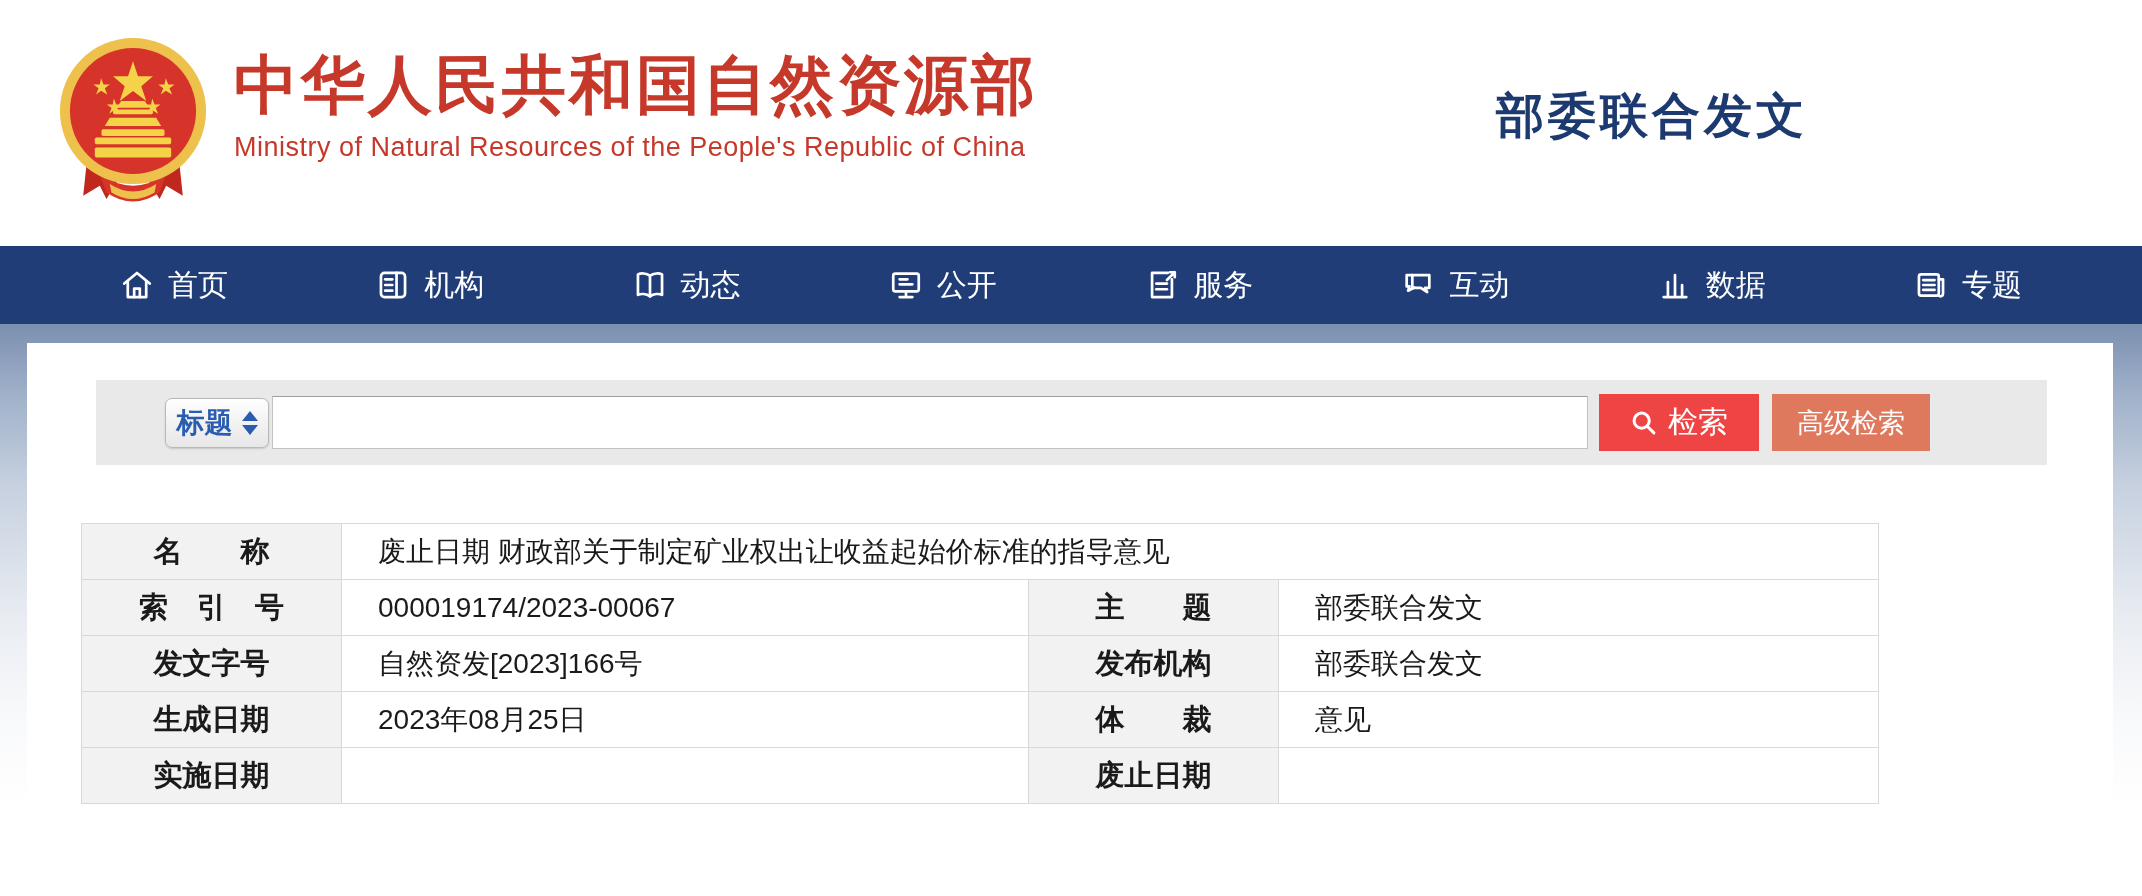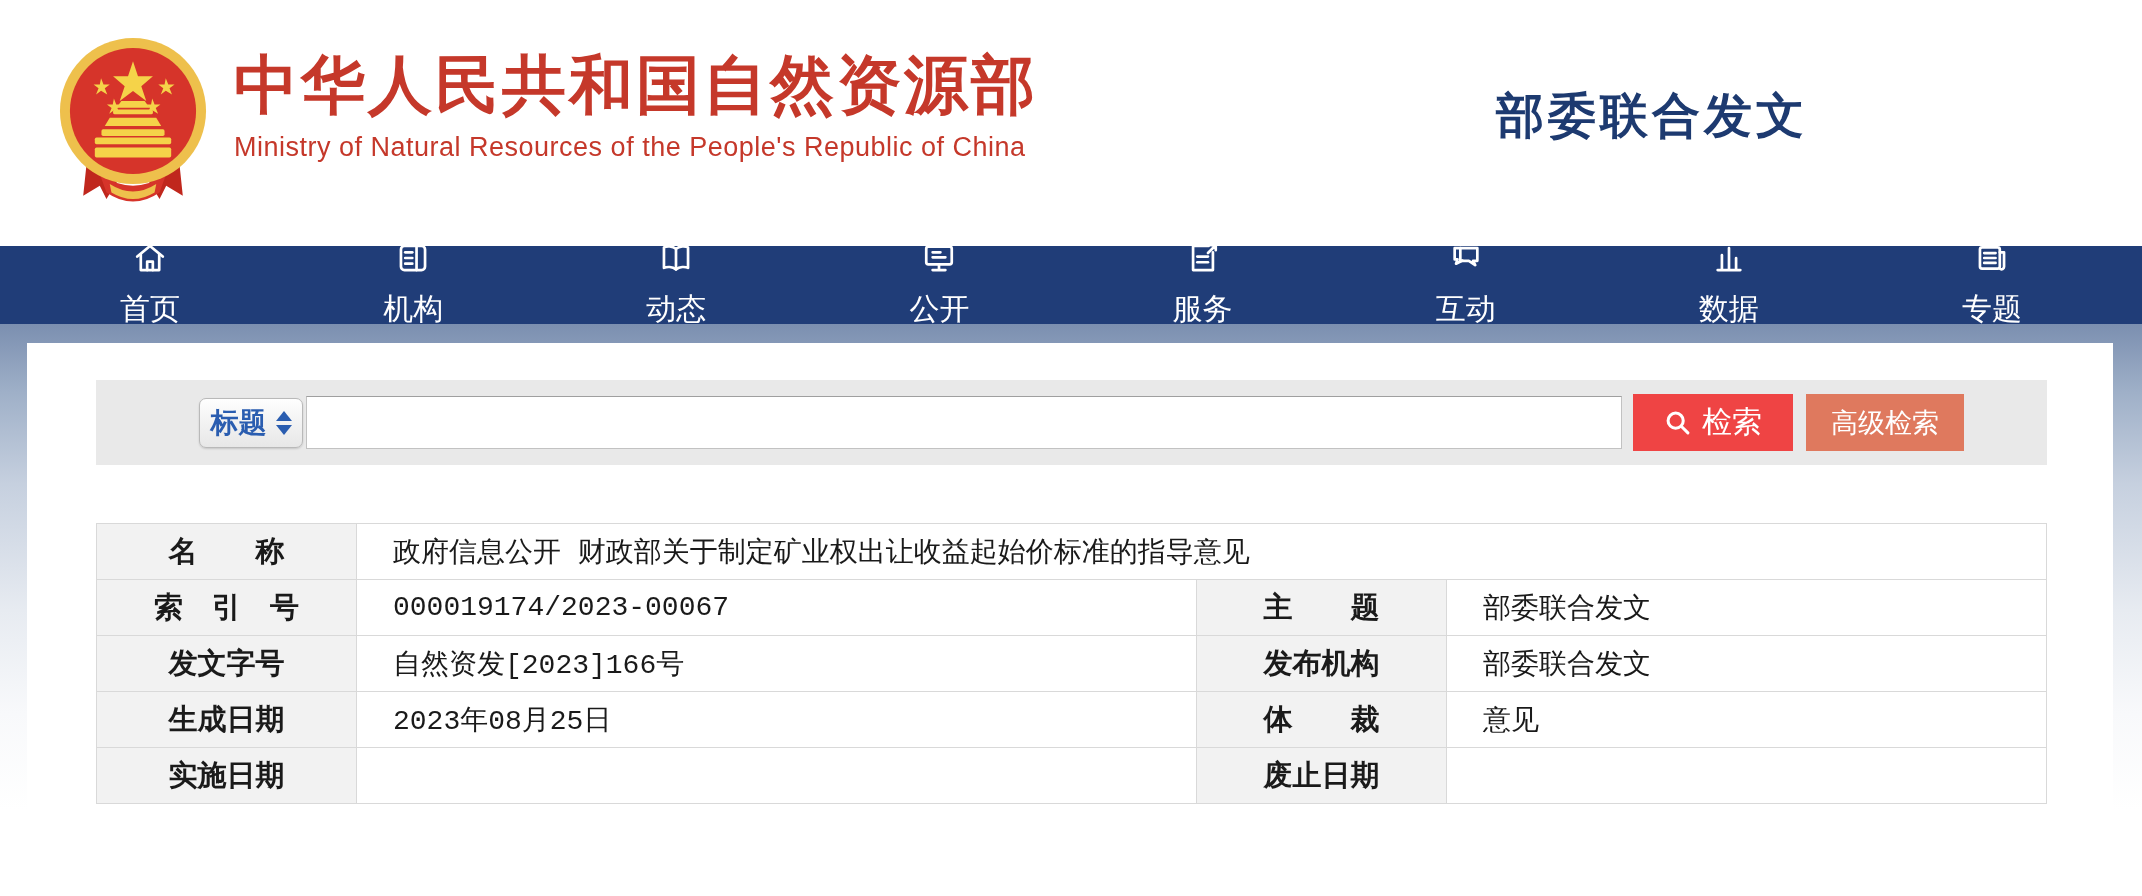"首页" .nav-item { flex-direction: column -> none }
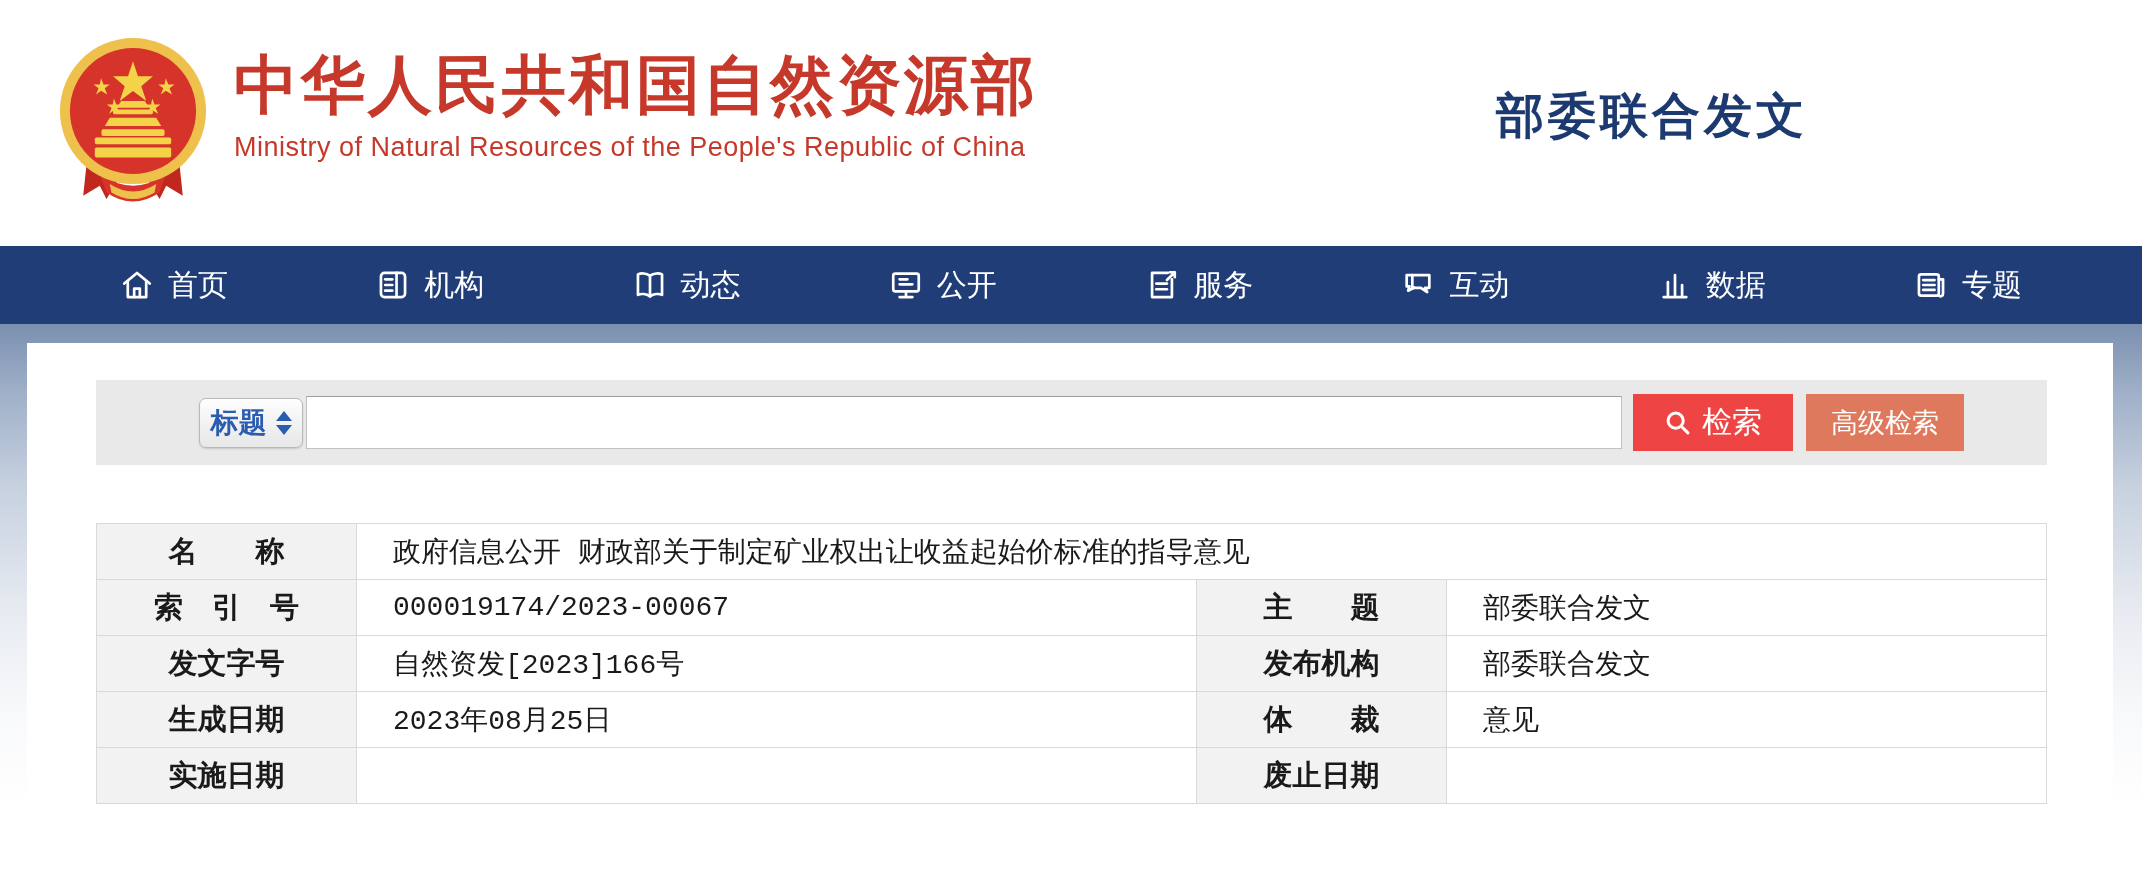"标题" .search-band { padding-left: 103px -> 69px }
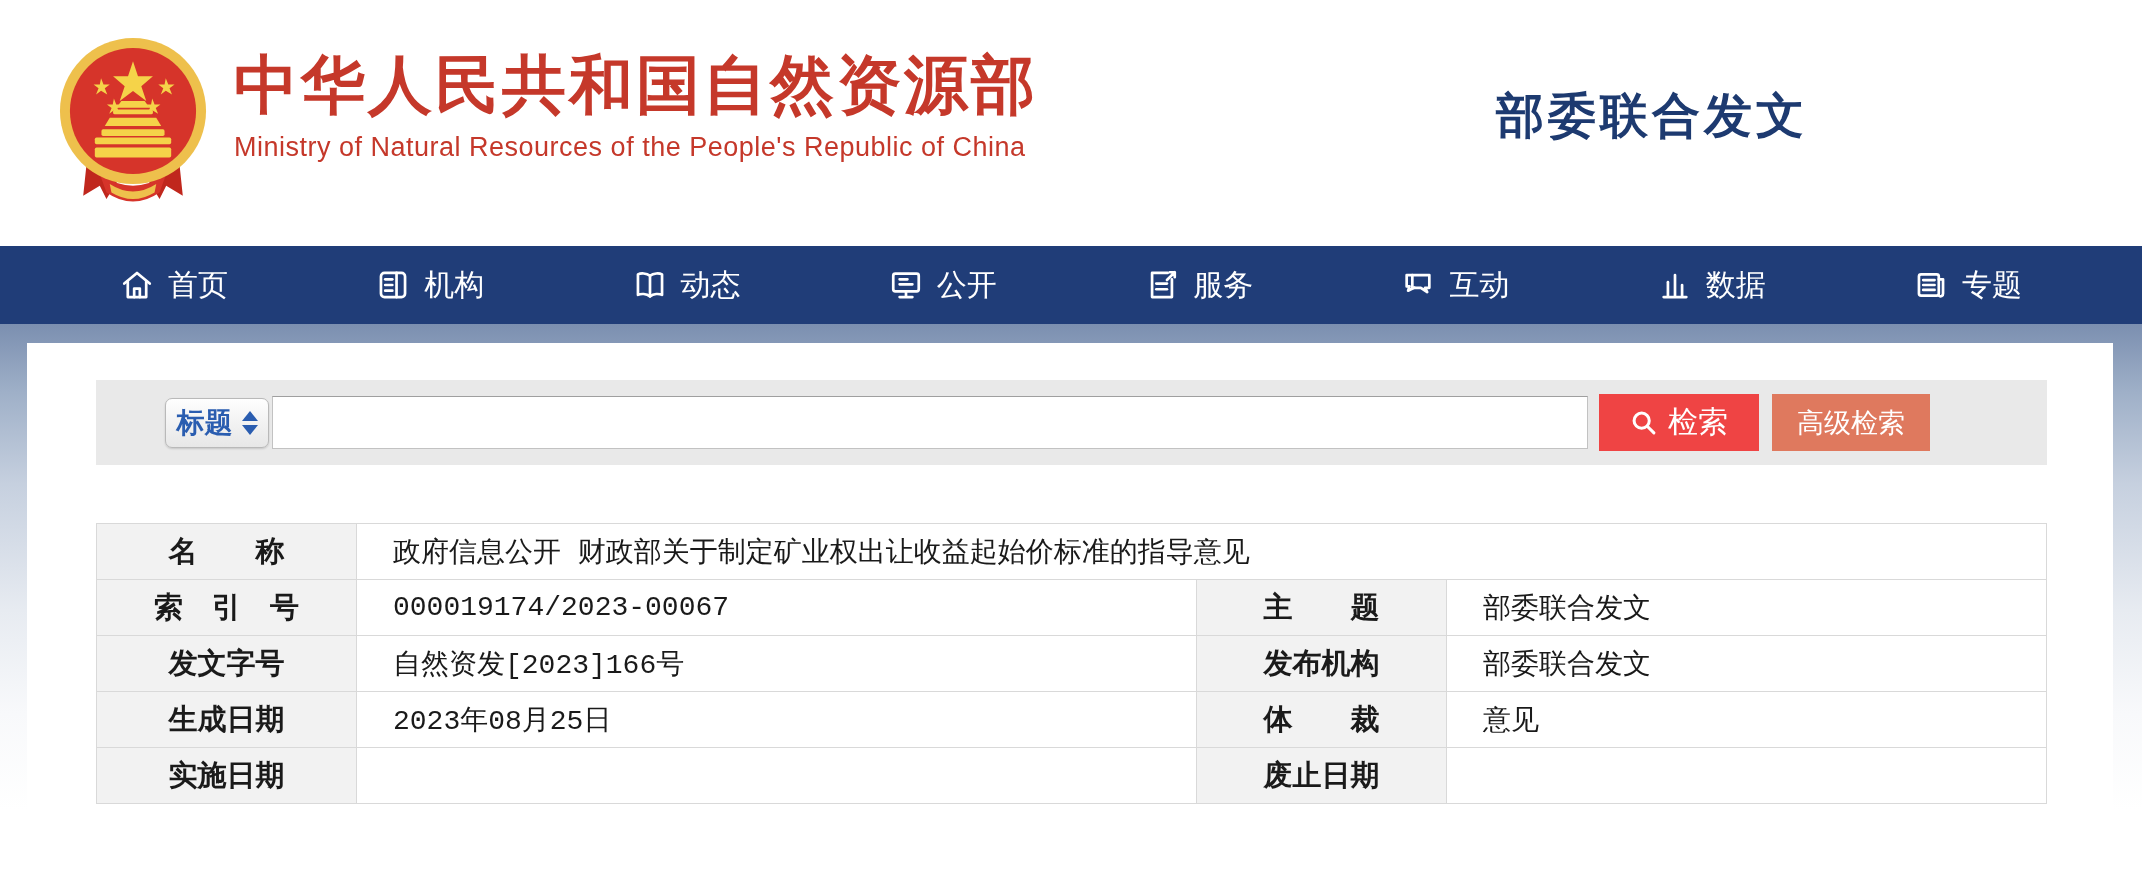"名 称" .doc-table { font-family: Liberation Mono, monospace -> Liberation Sans, sans-serif; left: 69px -> 54px; width: 1951px -> 1798px }
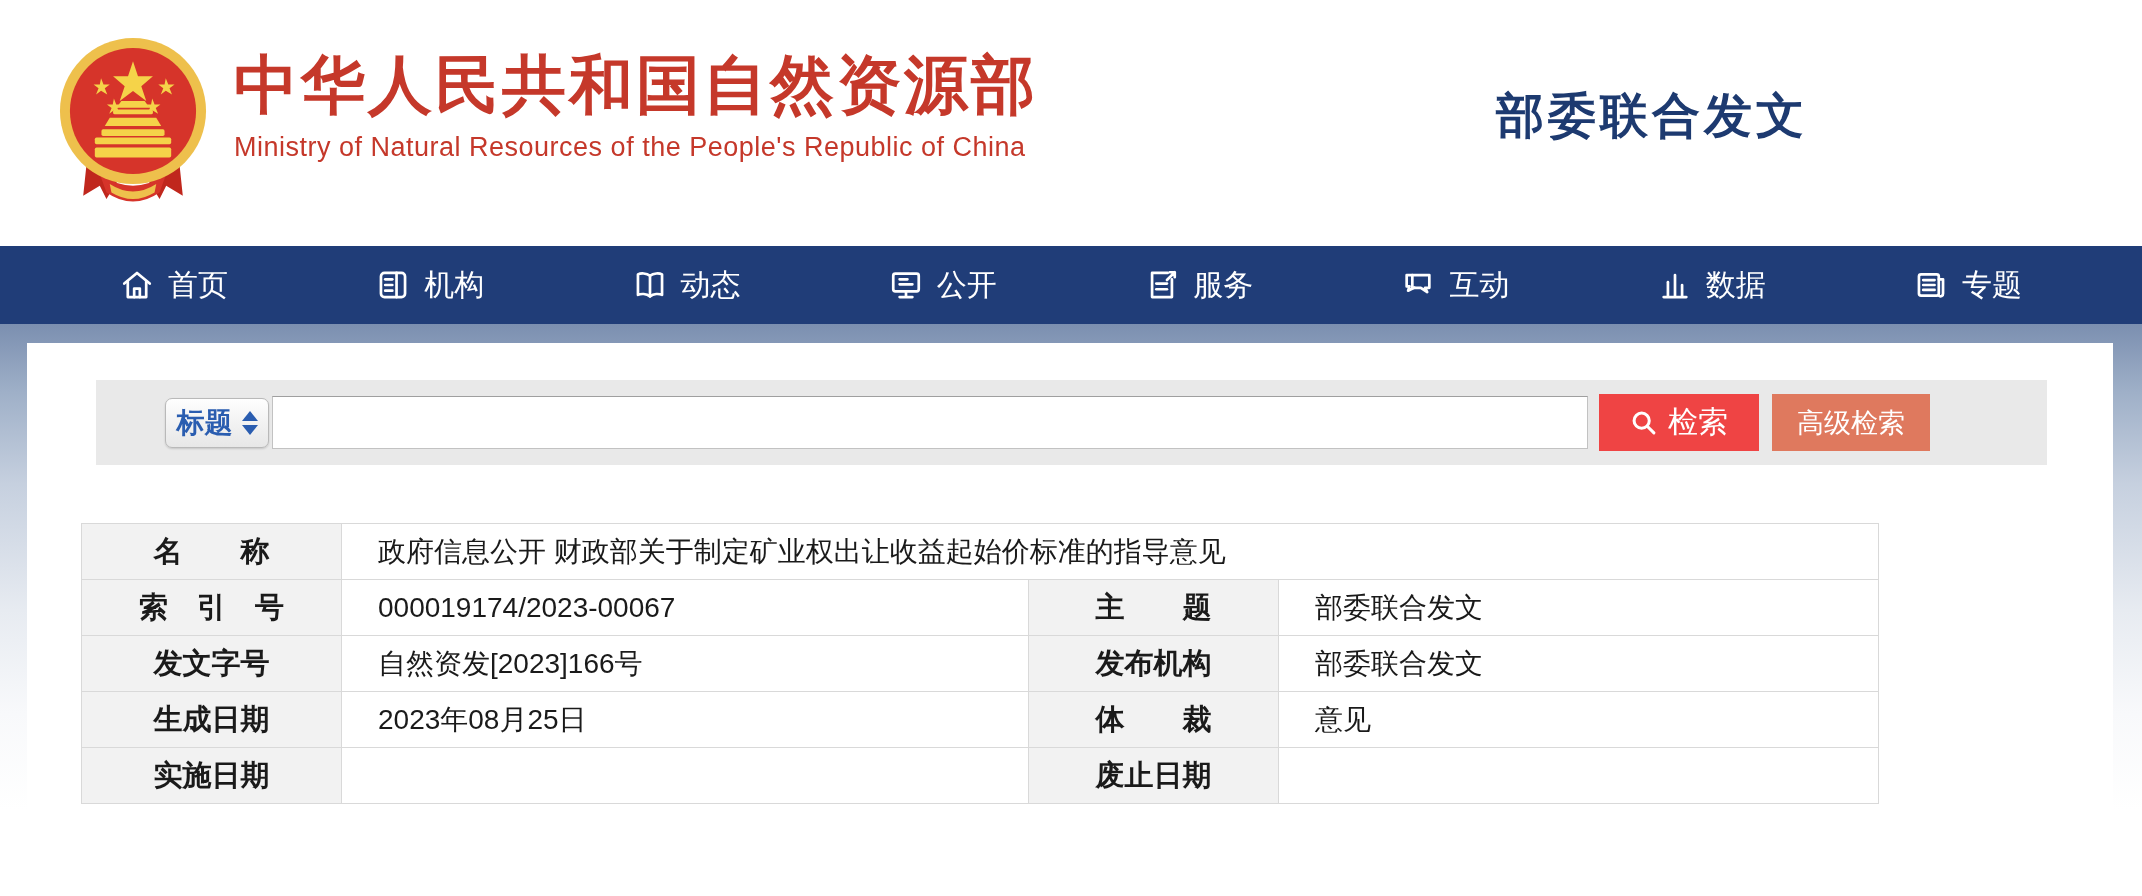"政府信息公开 财政部关于制定矿业权出让收益起始价标准的指导意见" td.value { text: 政府信息公开 -> 废止日期 }
